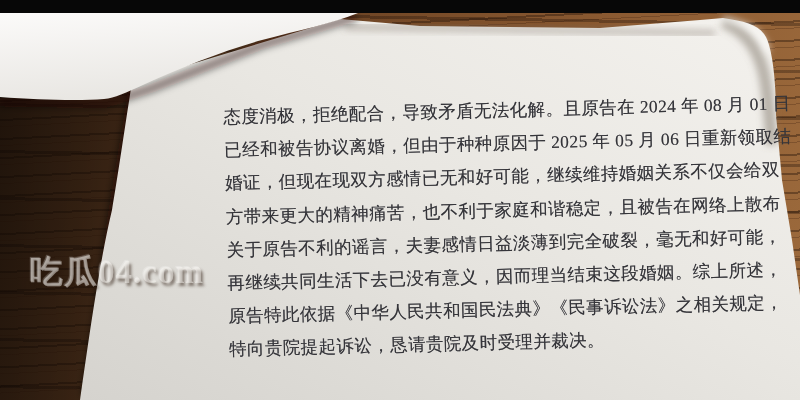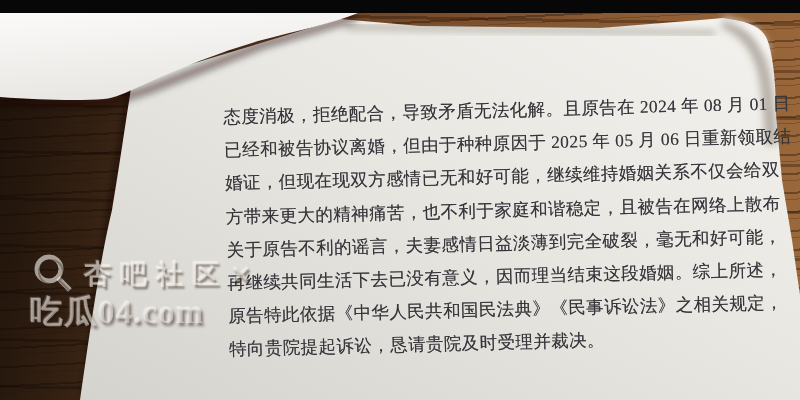"杏吧社区" div.wm-row1 { html: <div> <svg> <g> <circle></circle> <line></line> </g> <g> <circle></circle> <line></line> </g> </svg> <span>杏吧社区</span> <span>✕</span> </div> -> none }
